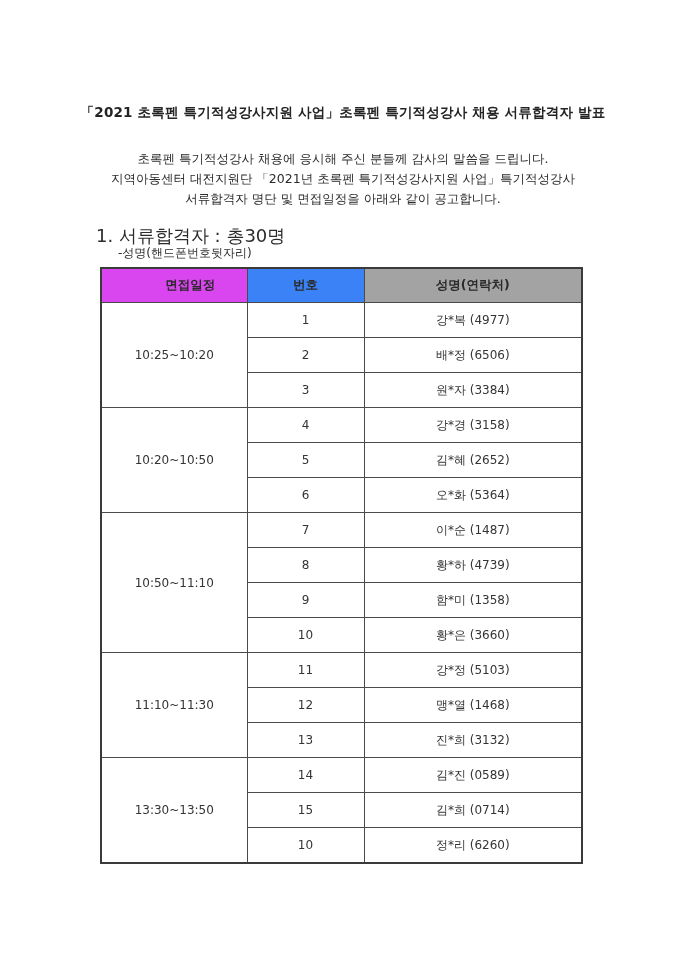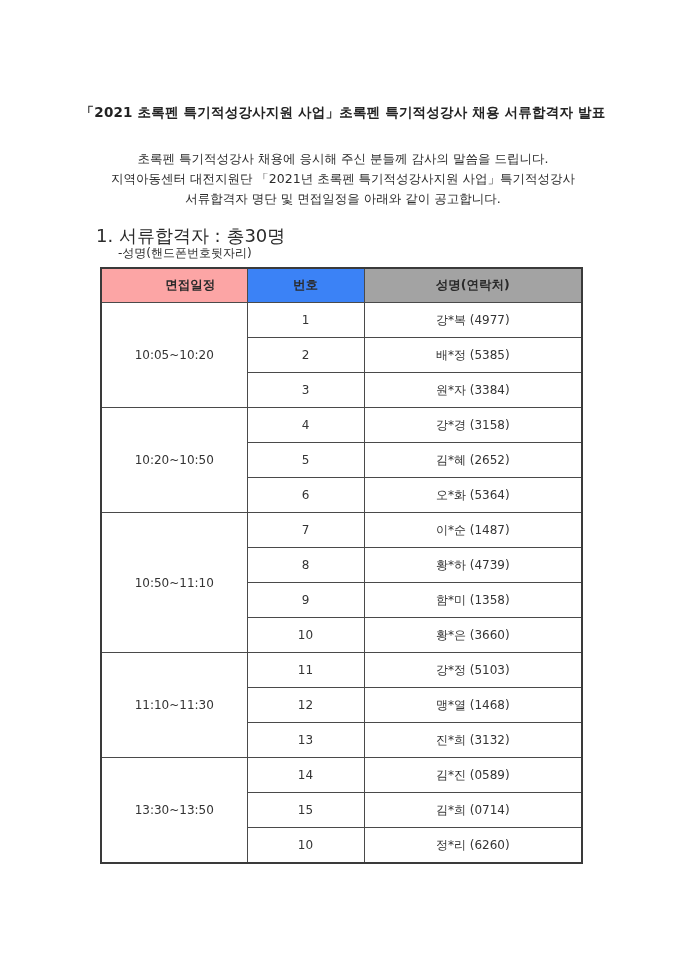"면접일정" th { background: #fca5a5 -> #d946ef }
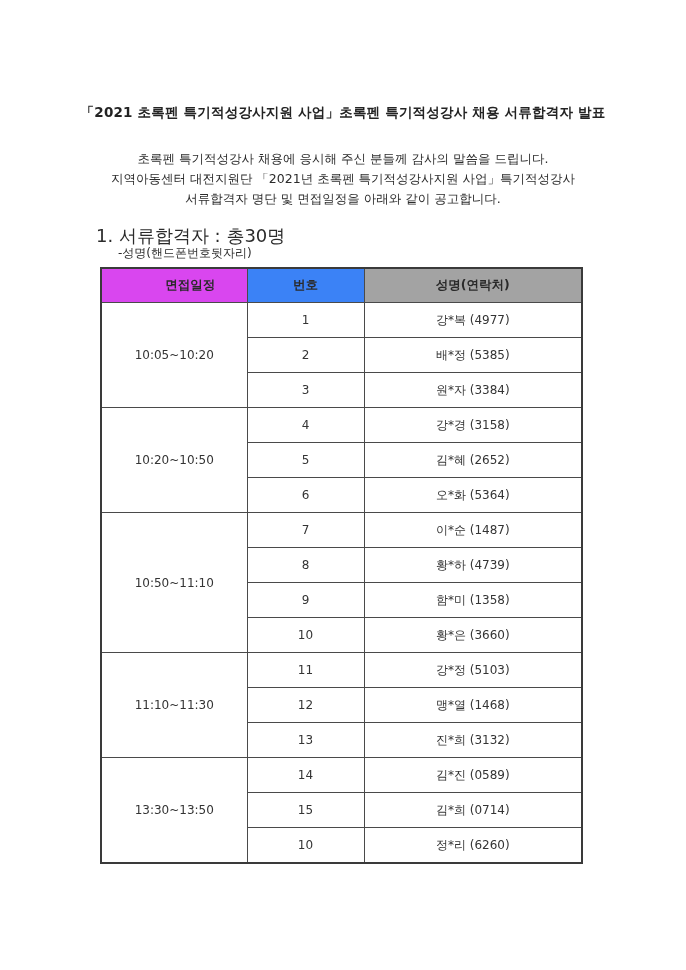"10:05~10:20" td { text: 10:05 -> 10:25 }
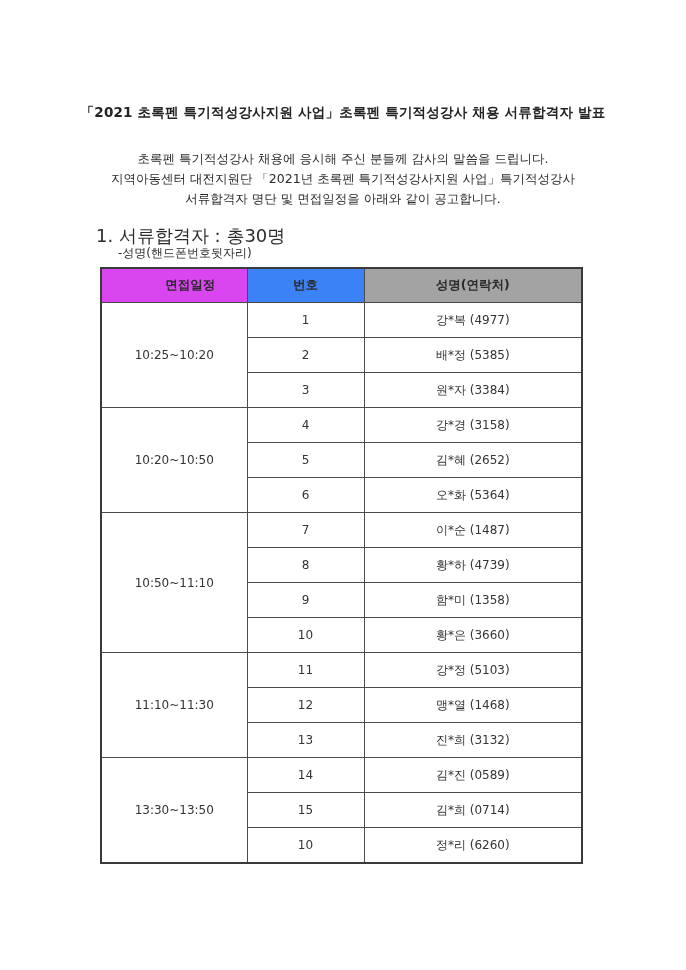"배*정 (5385)" td { text: 5385 -> 6506 }
